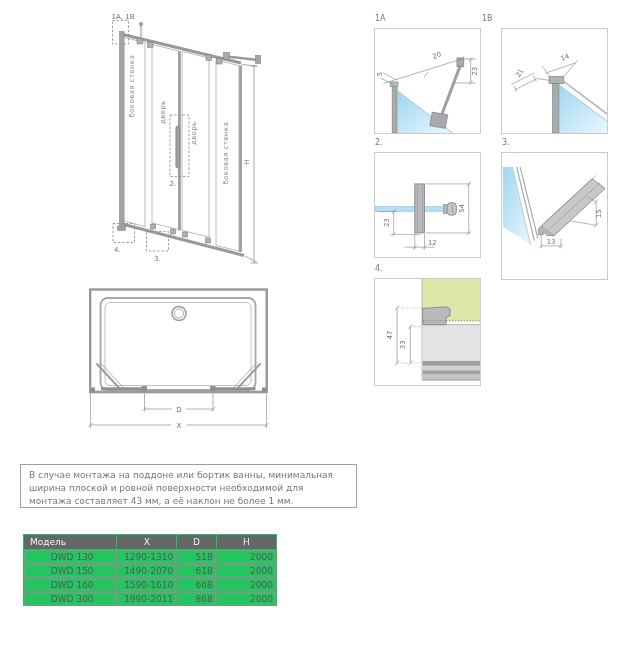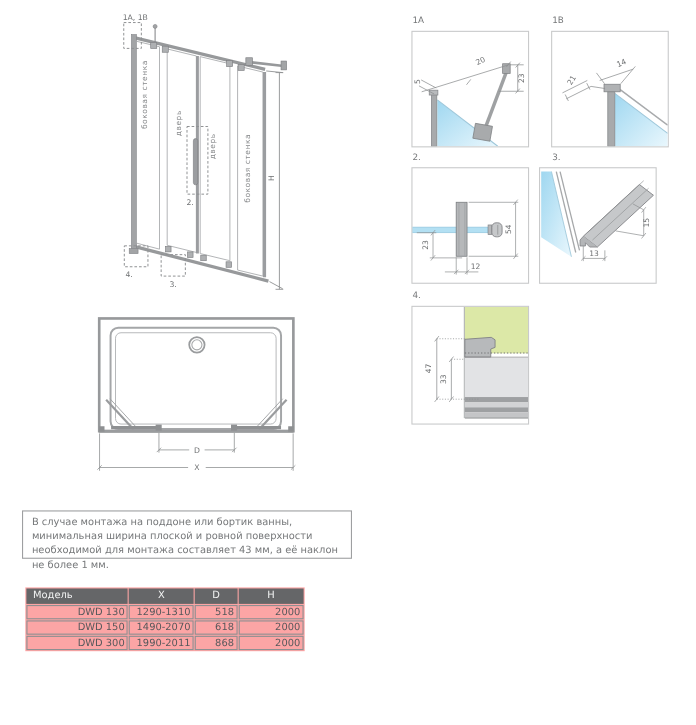"1B" div.clabel { left: 502px -> 482px }
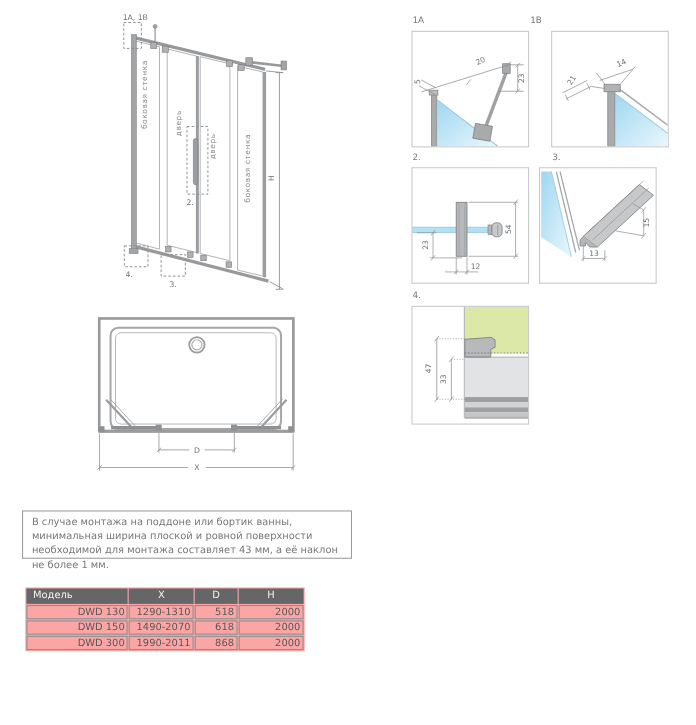"13" div.dbox { height: 106px -> 128px; left: 490px -> 501px }
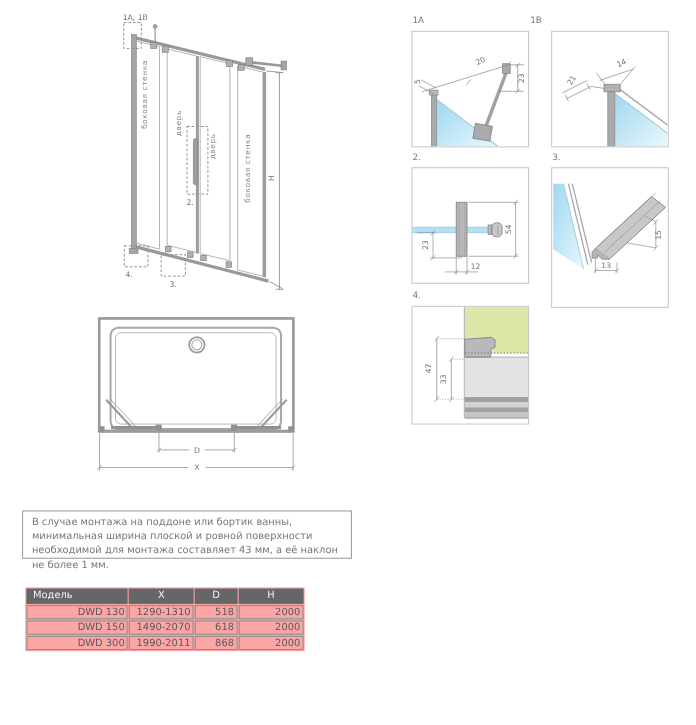"В случае монтажа на поддоне" .note { width: 300px -> 337px }
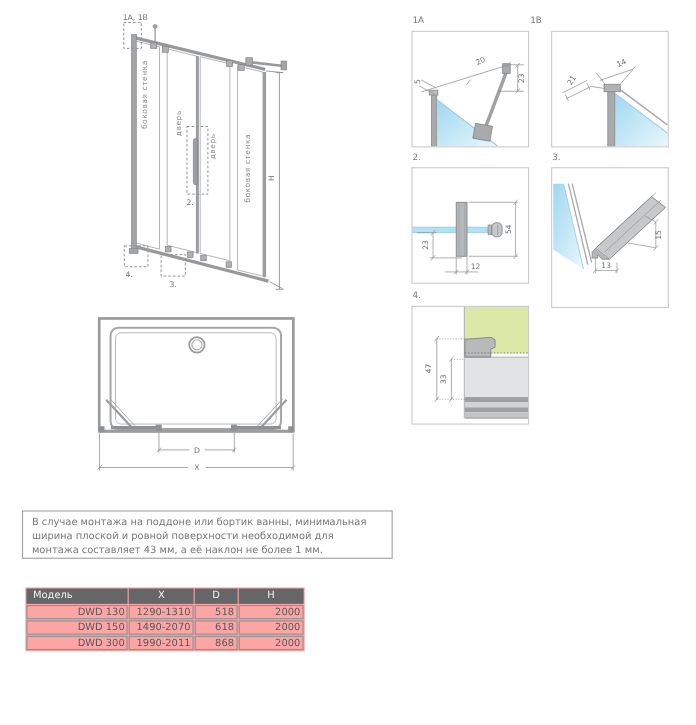"Модель" table.spec { background: #fca5a5 -> #22c55e }
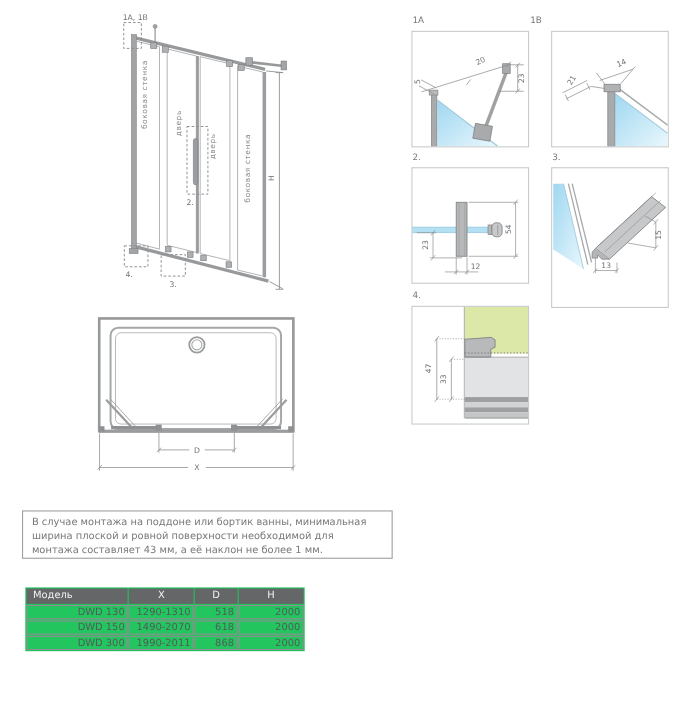"DWD 130" table.spec td.first { text-align: right -> center }
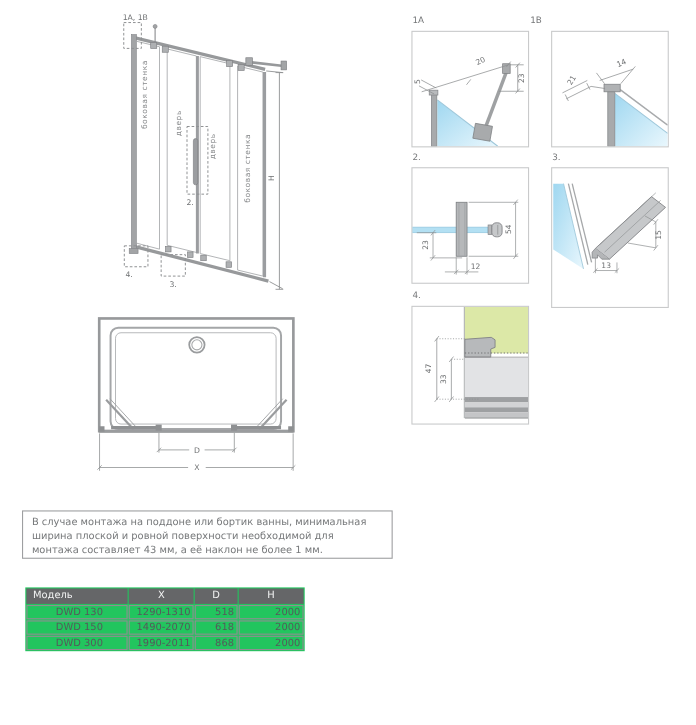"DWD 160" tr { html: none -> <tr> <td>DWD 160</td> <td>1590-1610</td> <td>668</td> <td>2000</td> </tr> }
